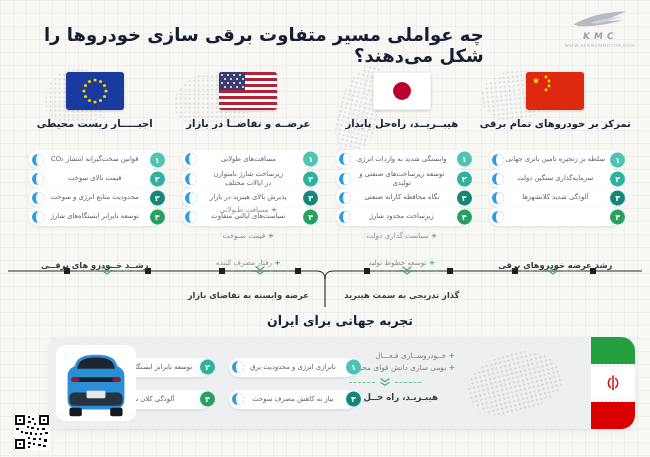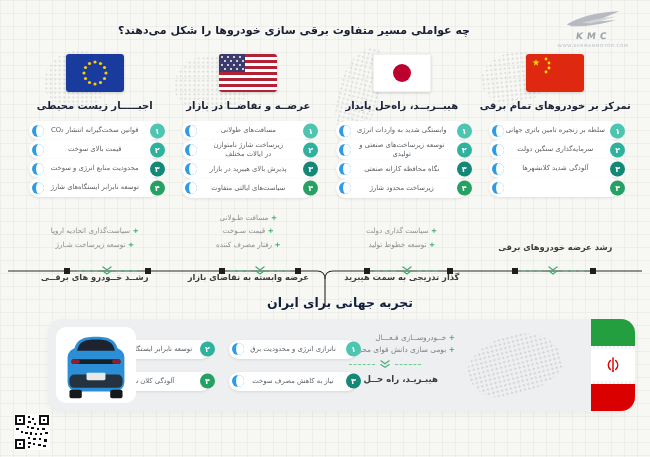"چه عواملی مسیر متفاوت برقی" .main-title { font-size: 11px -> 18px }
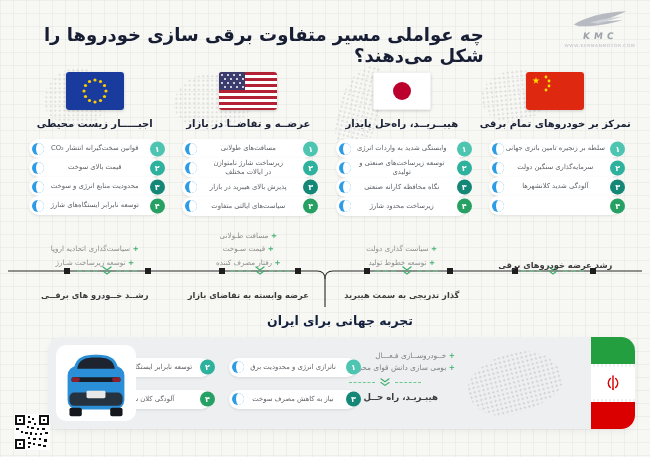"قوانین سخت‌گیرانه انتشار CO₂" .items { justify-content: flex-start -> center }
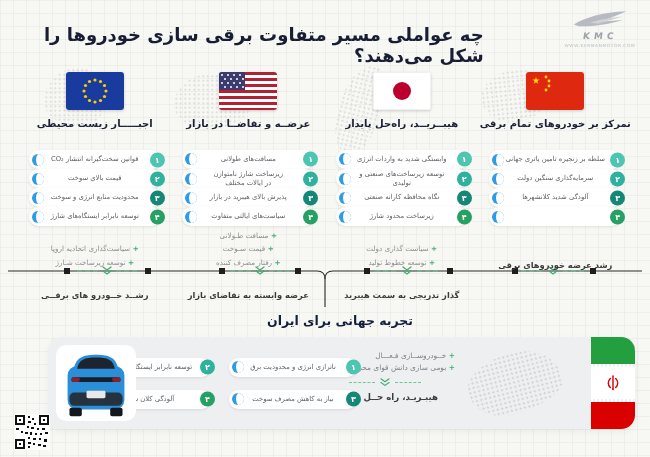"مسافت طـولانی" .drivers { gap: 4px -> 17px }
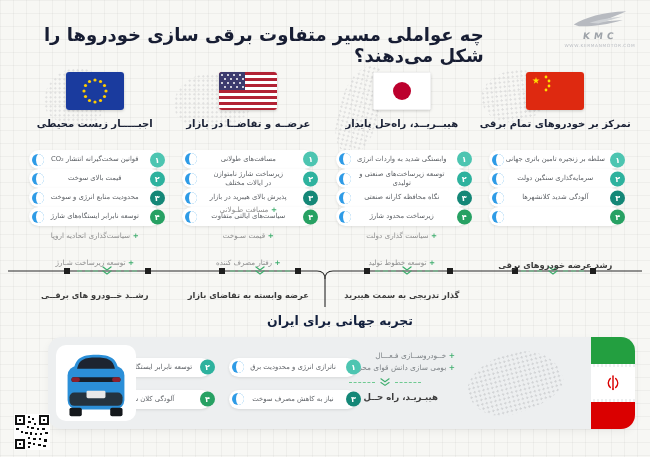"سیاست‌گذاری اتحادیه اروپا" div.drivers { html: <div> <div>سیاست‌گذاری اتحادیه اروپا</div> <div>توسعه زیرساخت شـارژ</div> </div> -> none }
